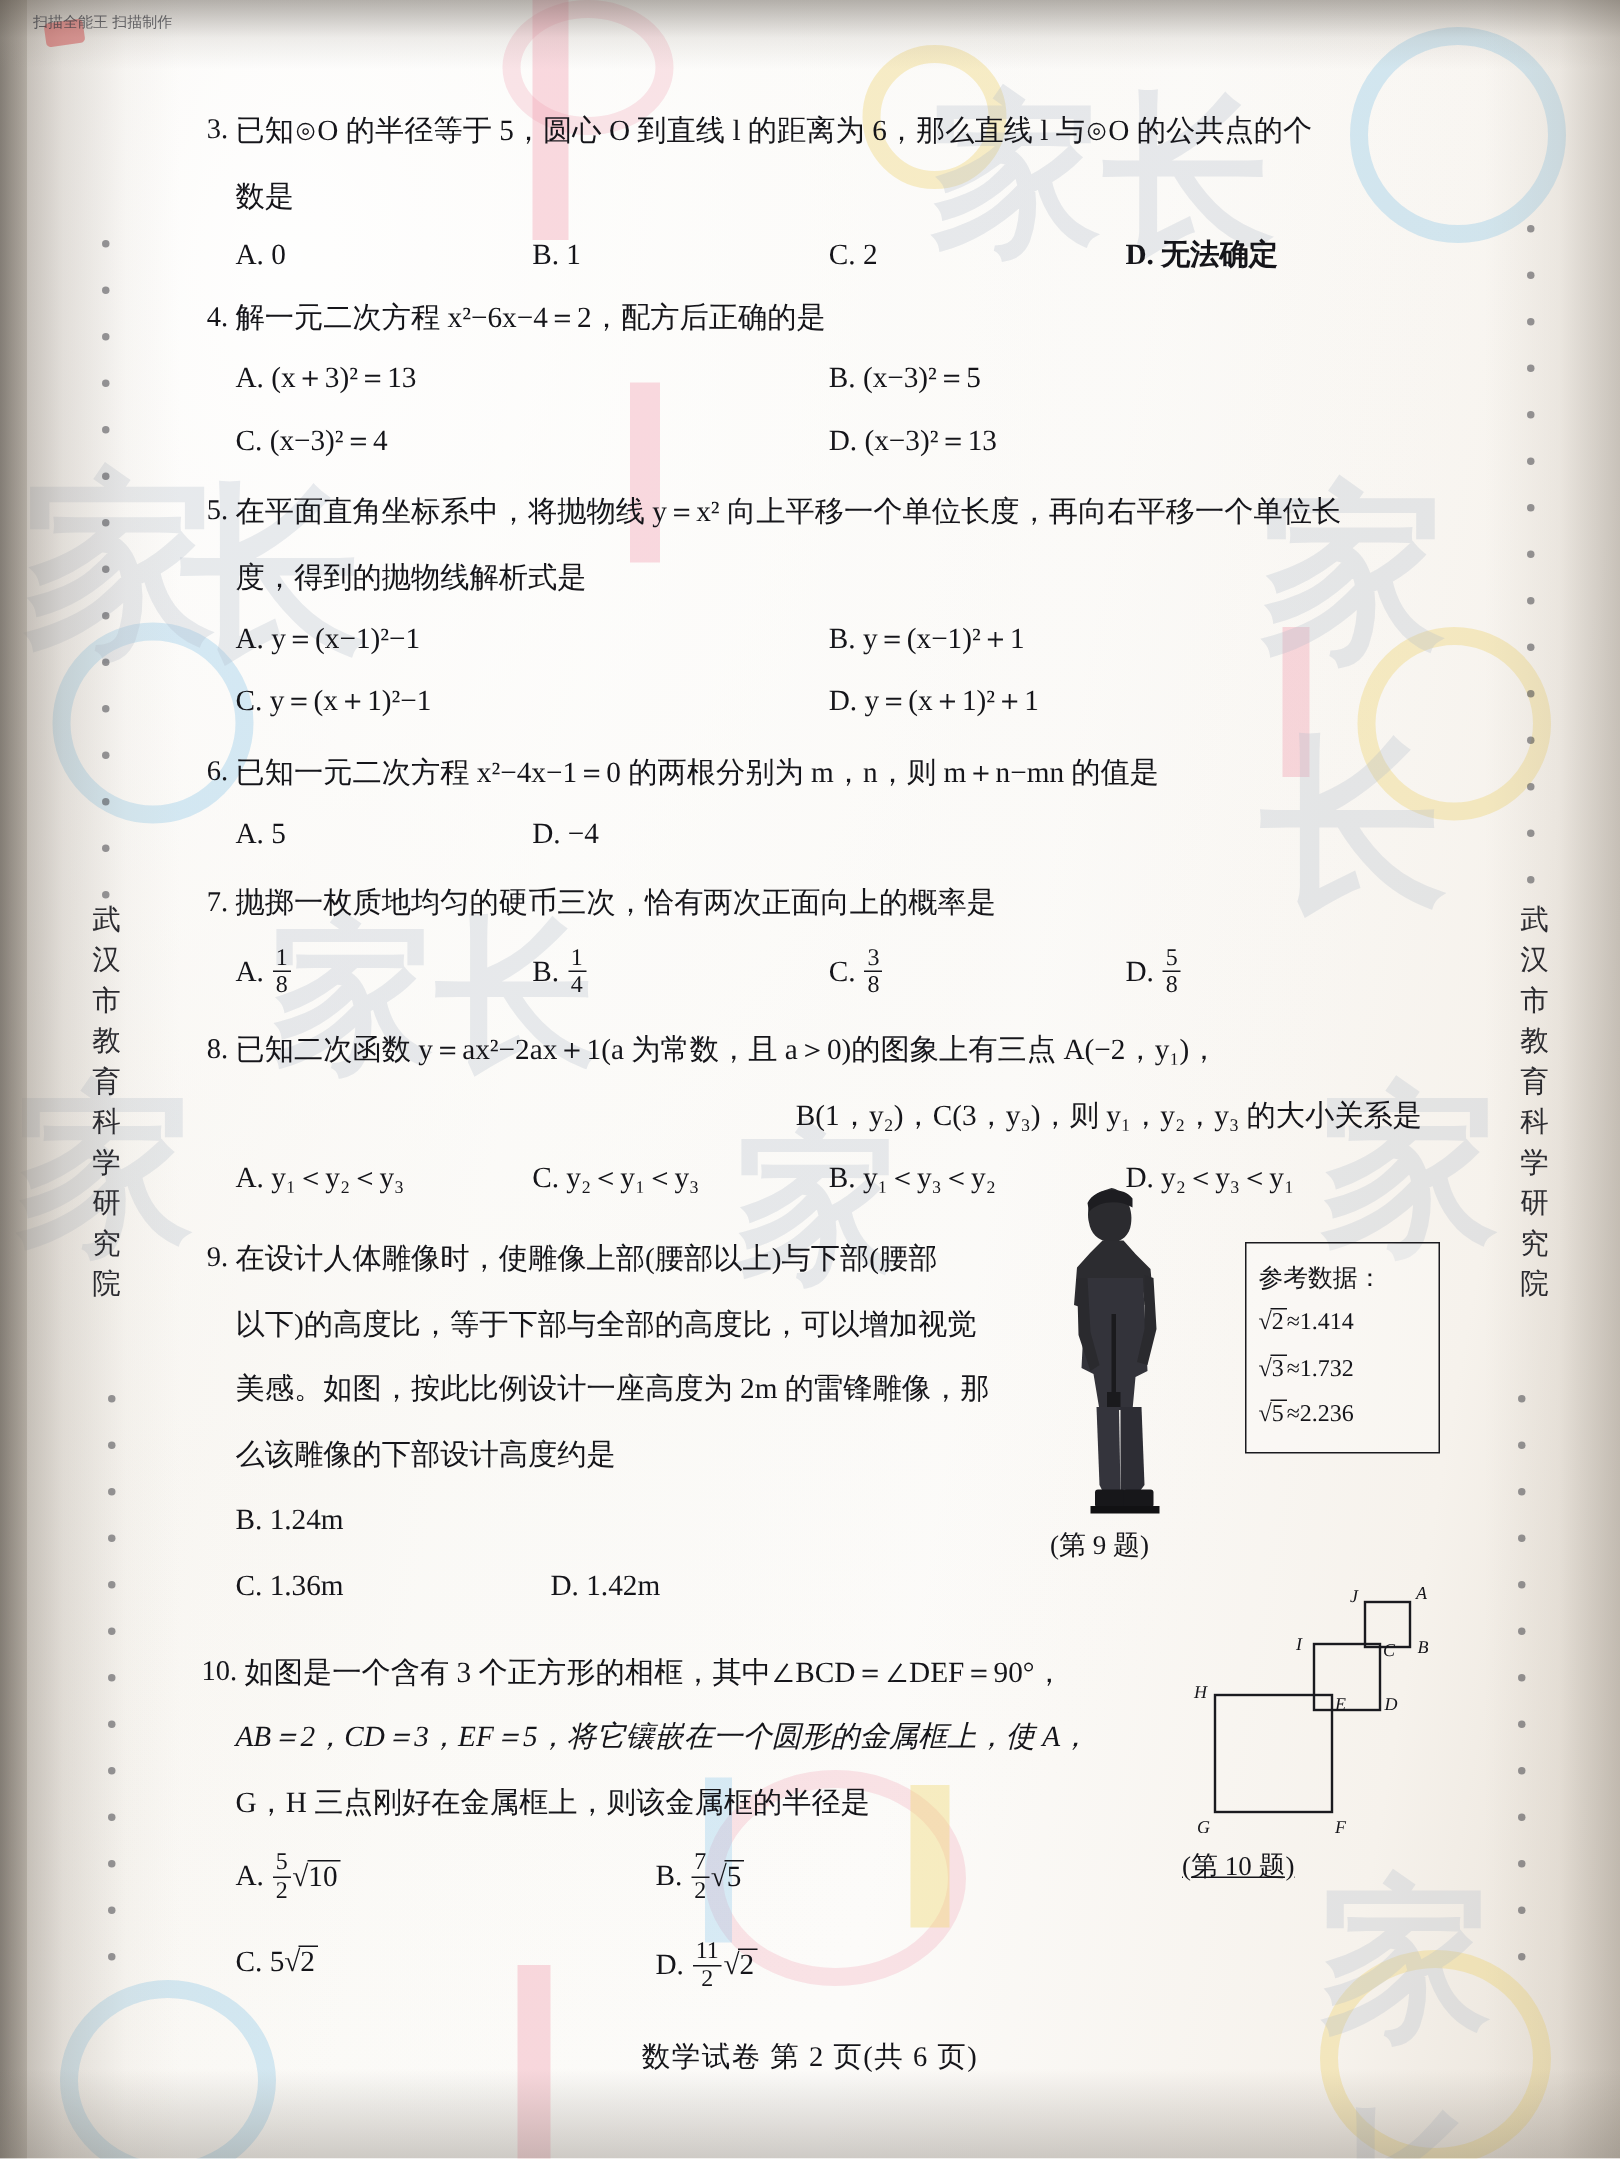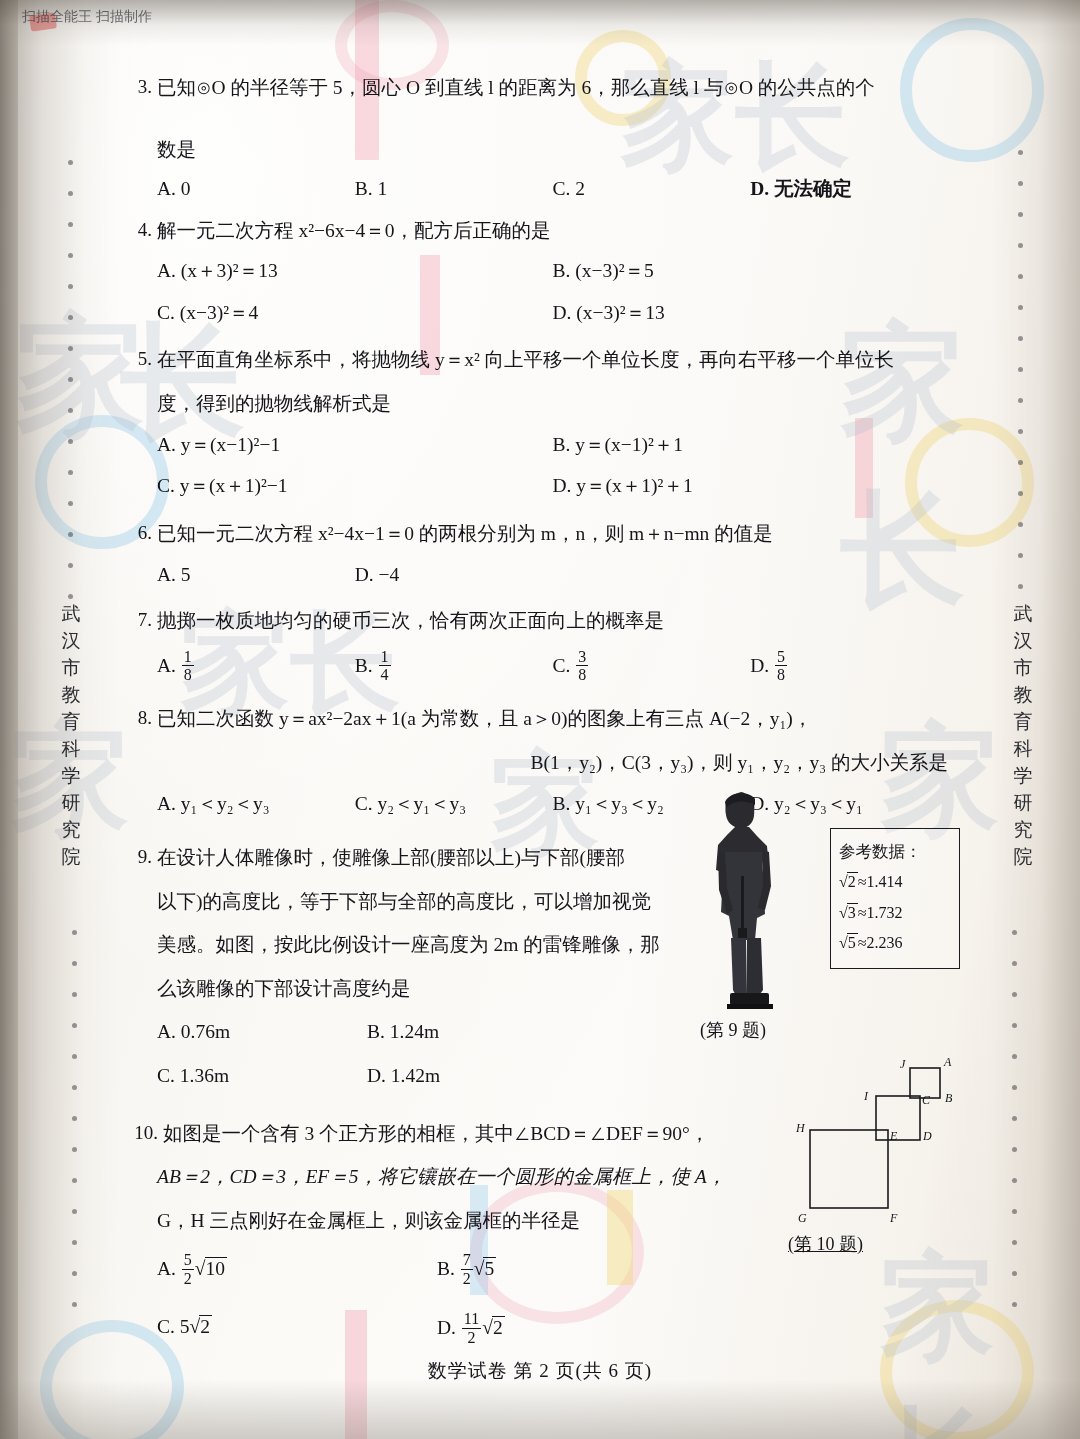"扫描全能王 扫描制作" #corner-label { font-size: 14px -> 10px }
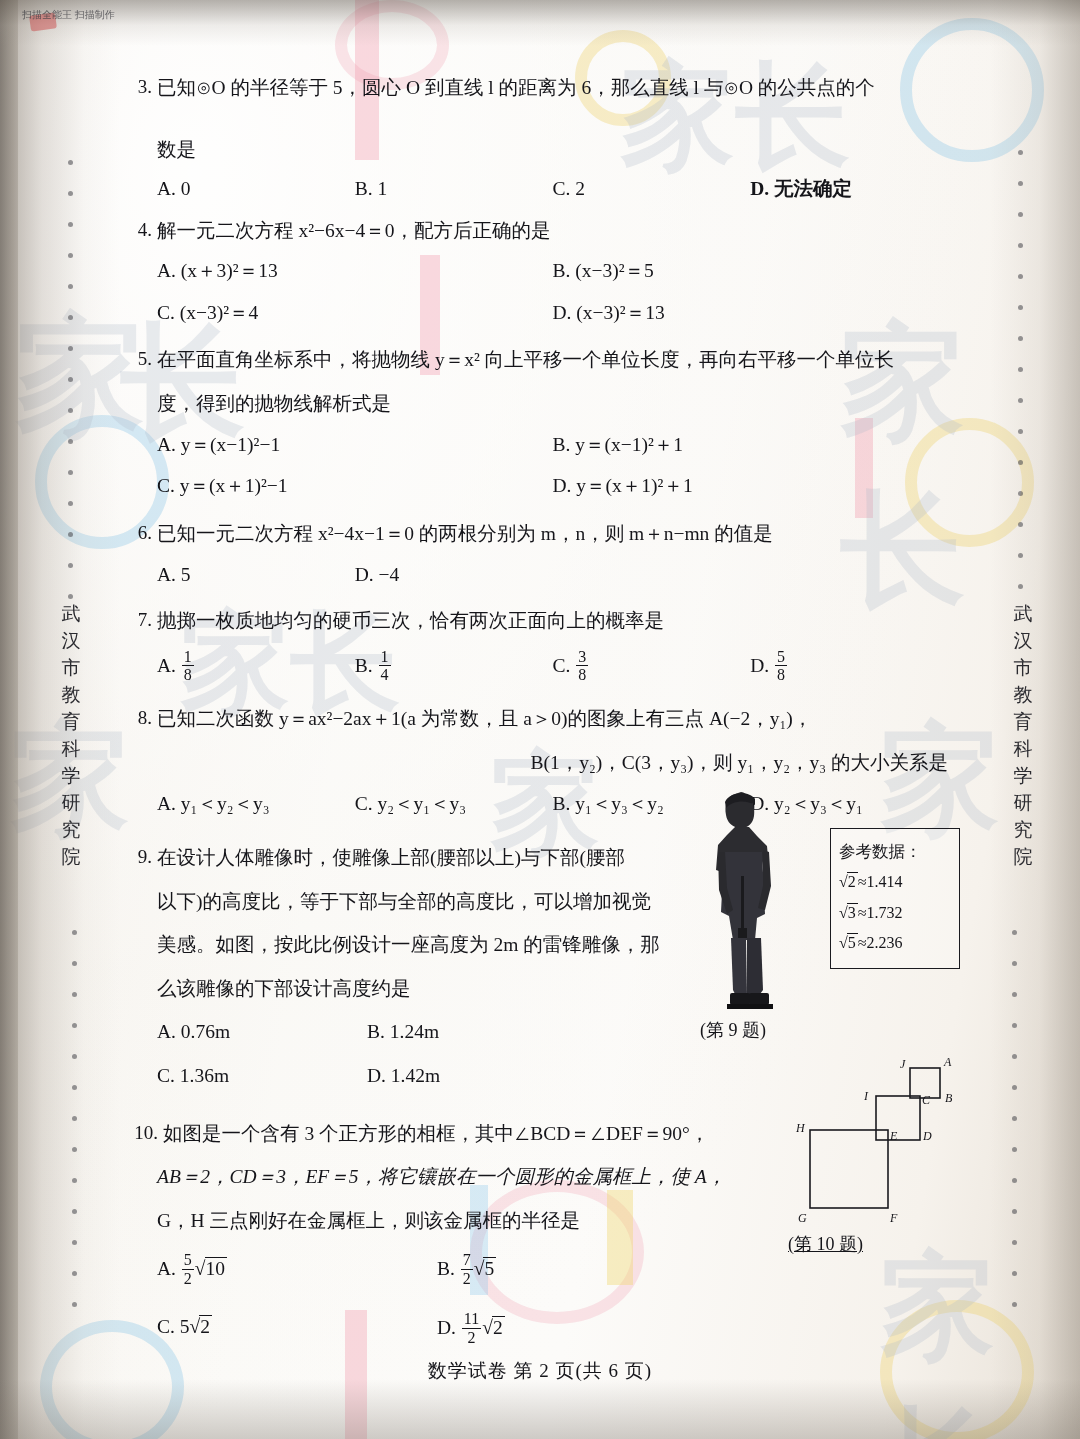"数是" div.stem { margin-top: 30px -> 12px }
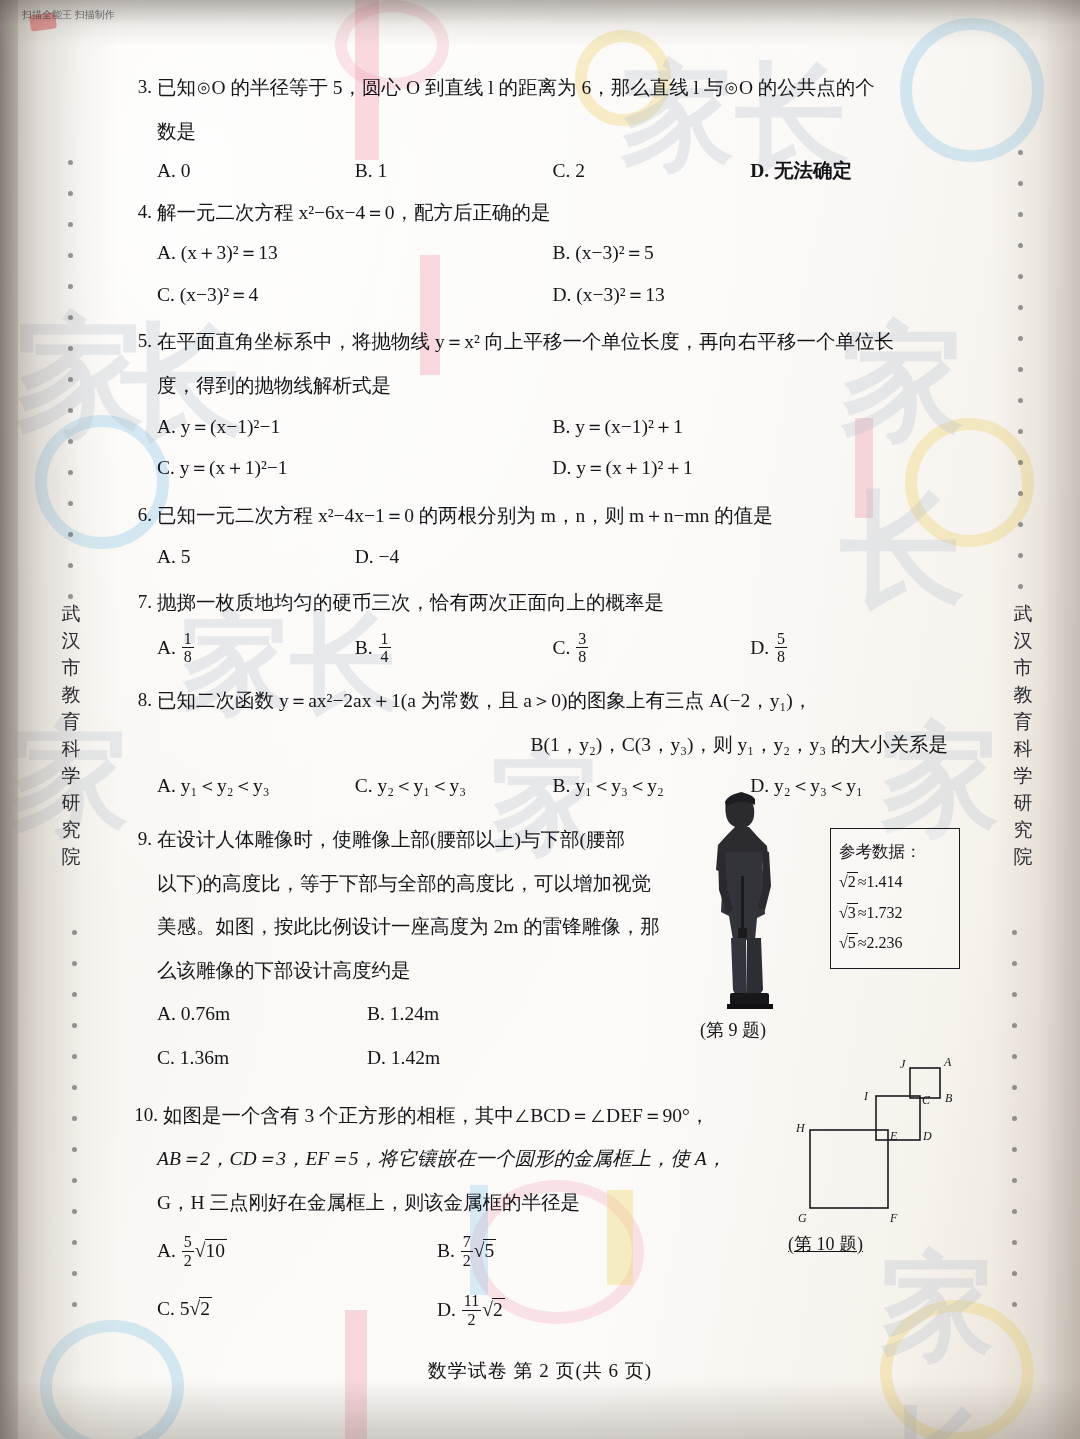"解一元二次方程 x²−6x−4＝0，配方后正确的是" div.stem { text: 0 -> 2 }
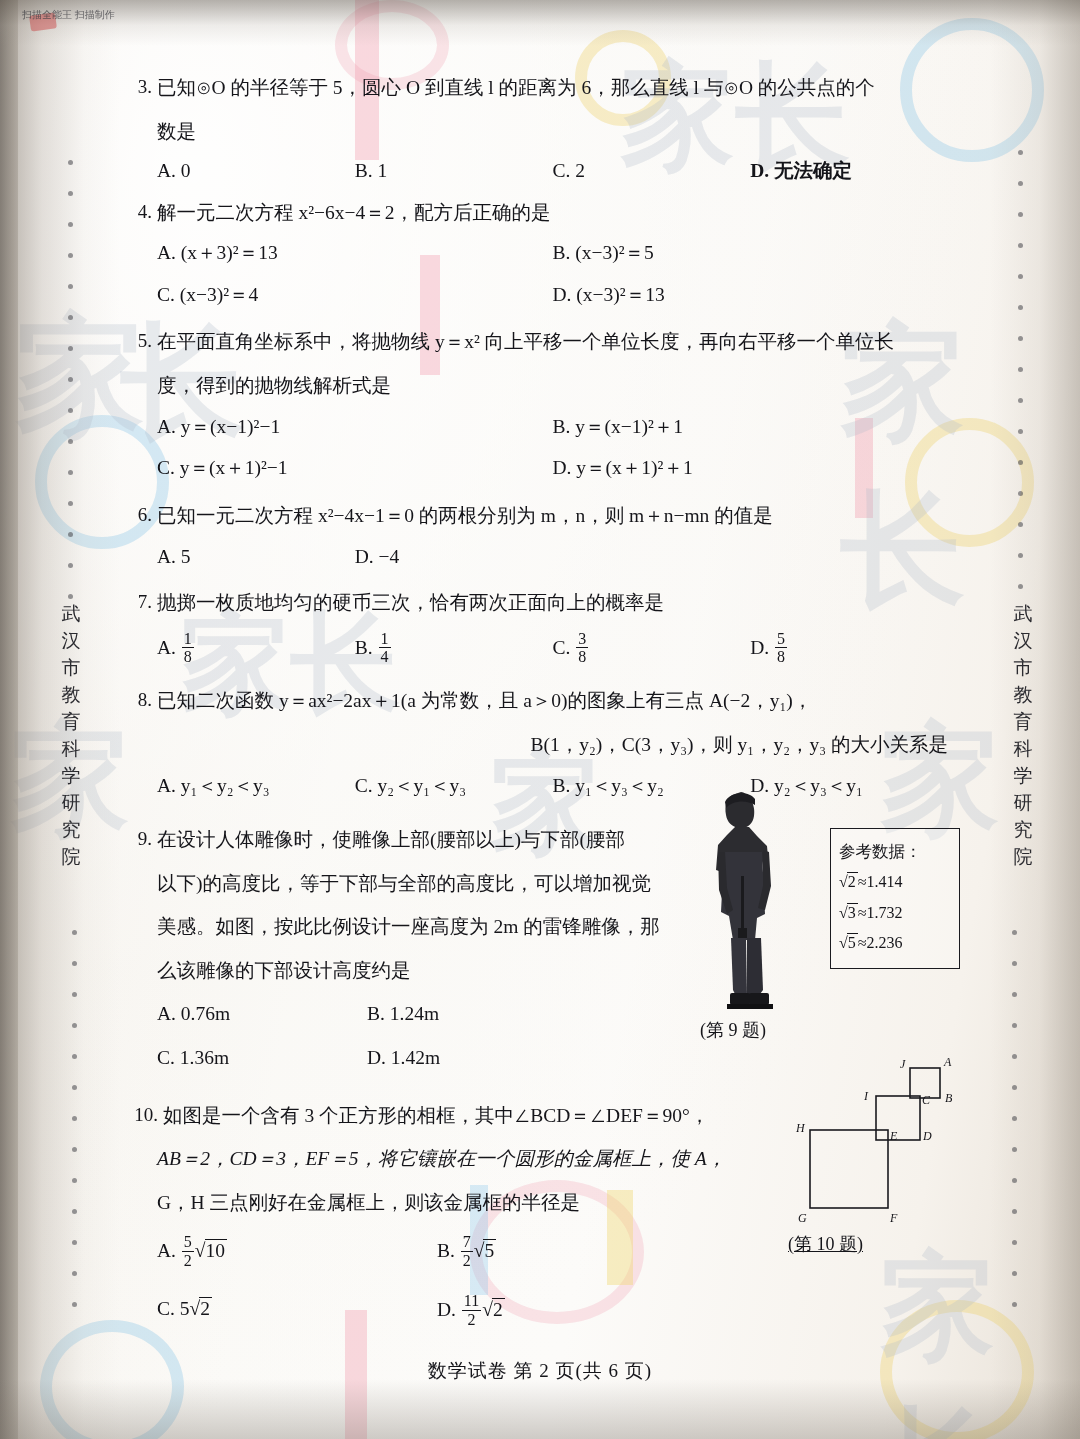"A. 0.76m" div.opt { html: <div>A. 0.76m</div> -> none }
